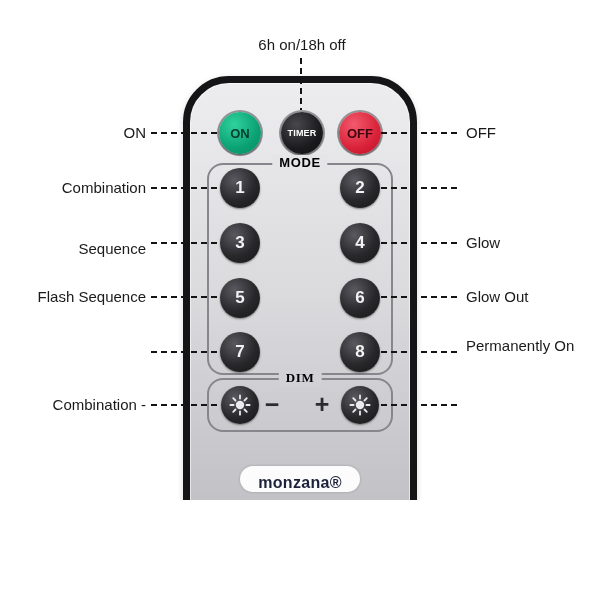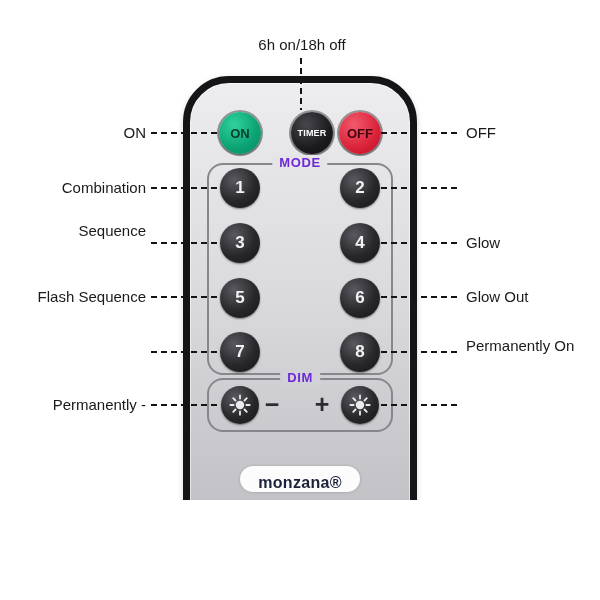"TIMER" .timer-btn { left: 101px -> 91px }
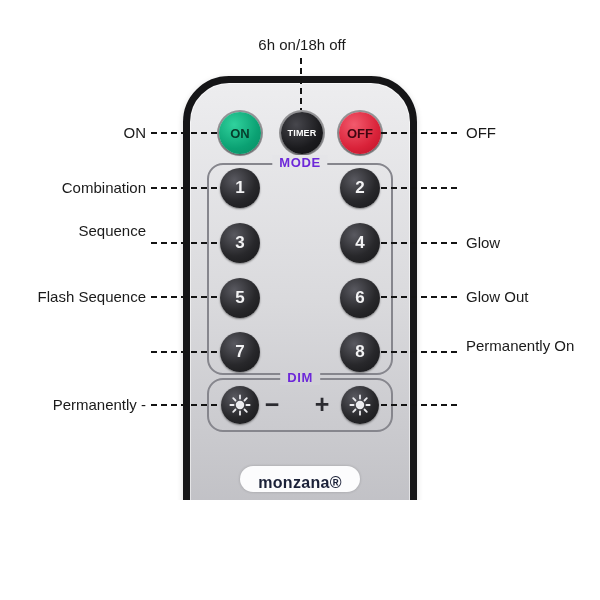"MODE" .section-title { color: #6d28d9 -> #000000 }
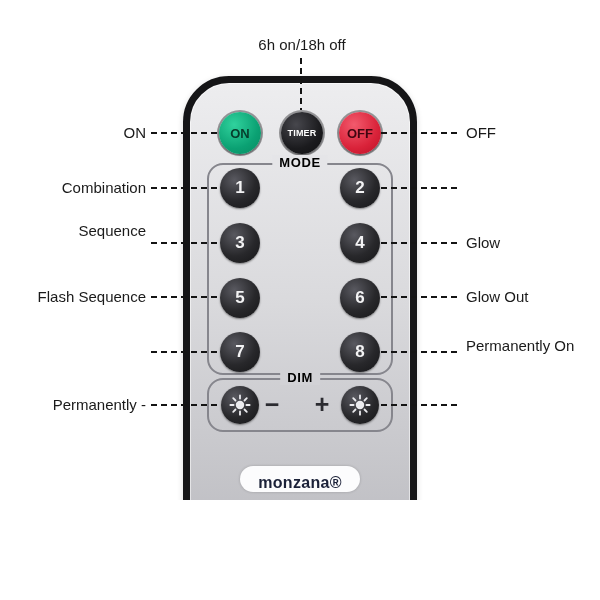"Sequence" div.ann-label { top: 221px -> 239px }
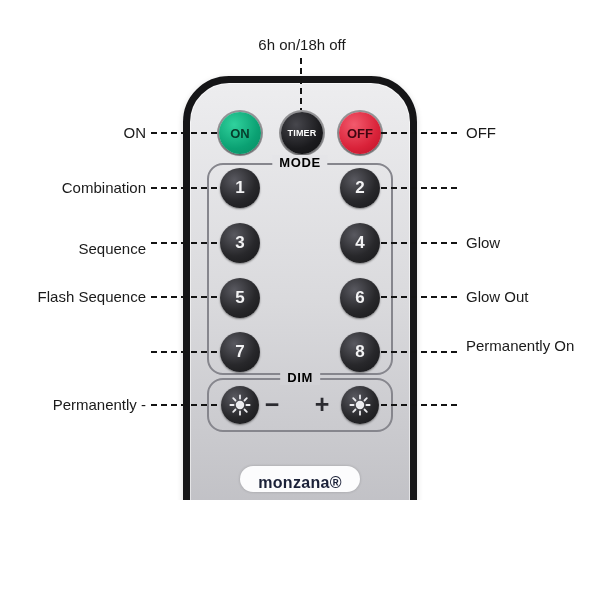"DIM" .dim-title { font-family: none -> Liberation Serif, serif }
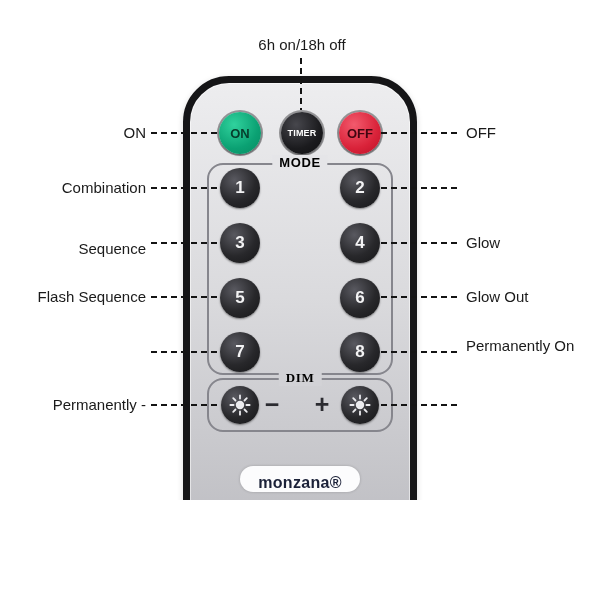"Permanently -" div.ann-label { text: Permanently -> Combination }
